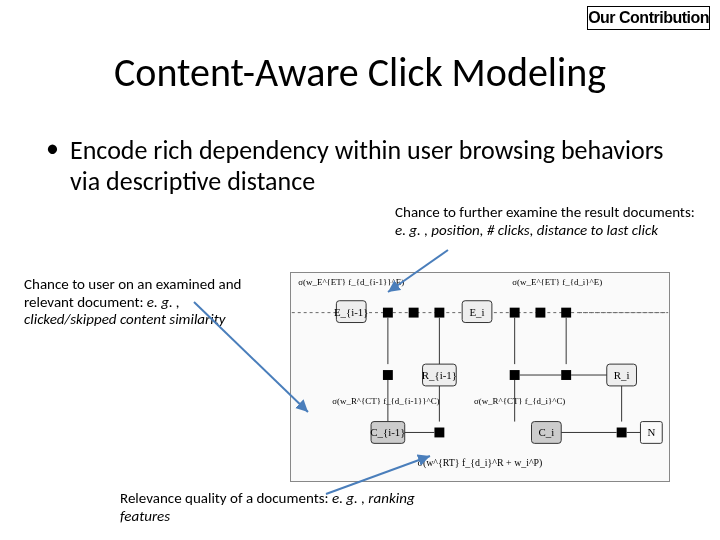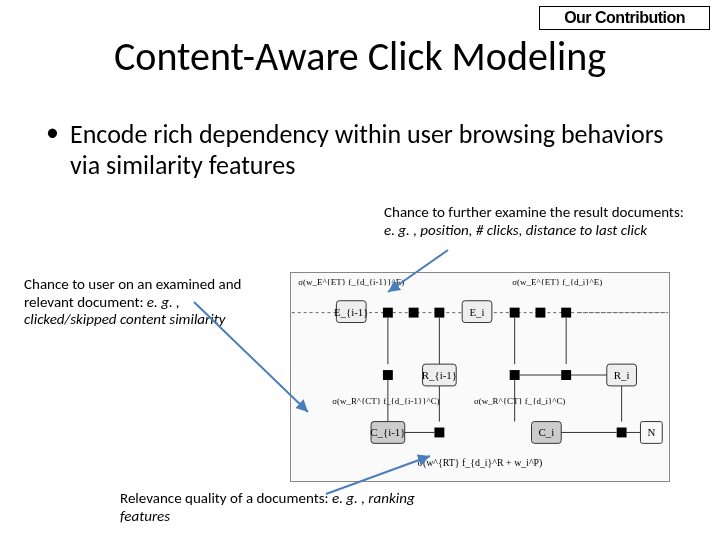"Our Contribution" .badge { padding: 2px 24px -> 2px 0 }
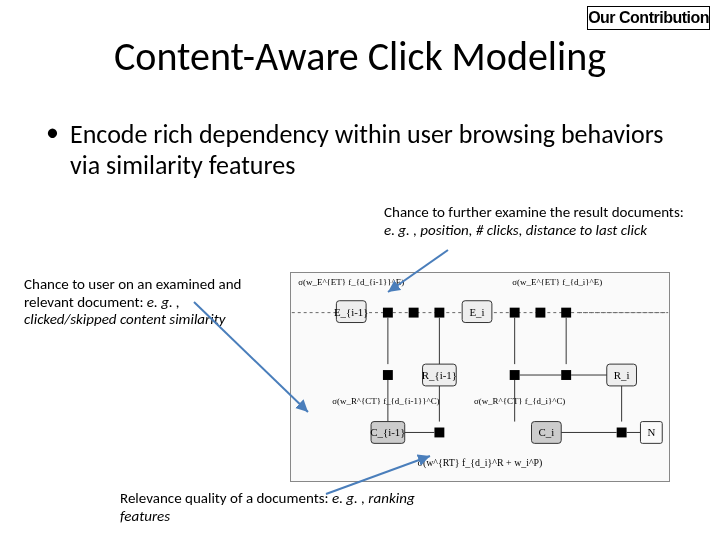"Content-Aware Click Modeling" .title { margin-top: 32px -> 48px }
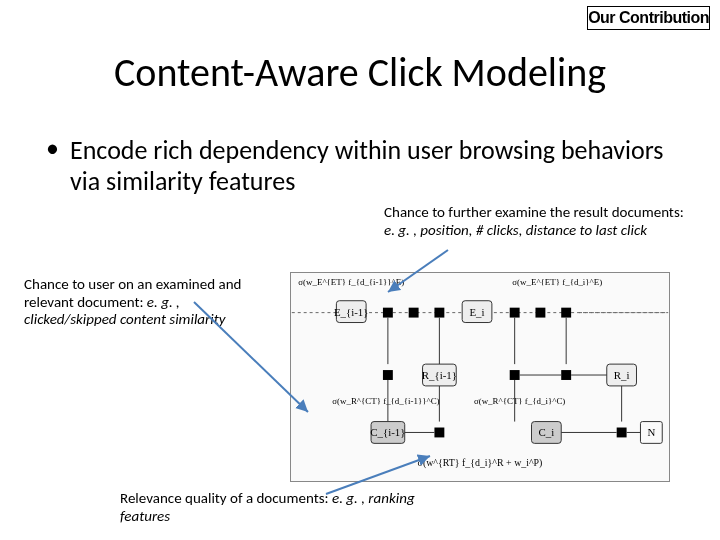"Encode rich dependency within user" li { text: similarity features -> descriptive distance }
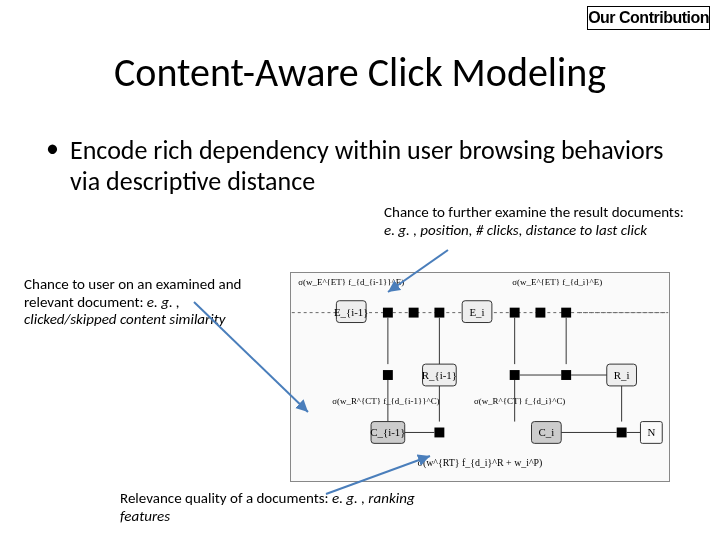"Chance to further examine the" .ann-right { left: 384px -> 395px }
